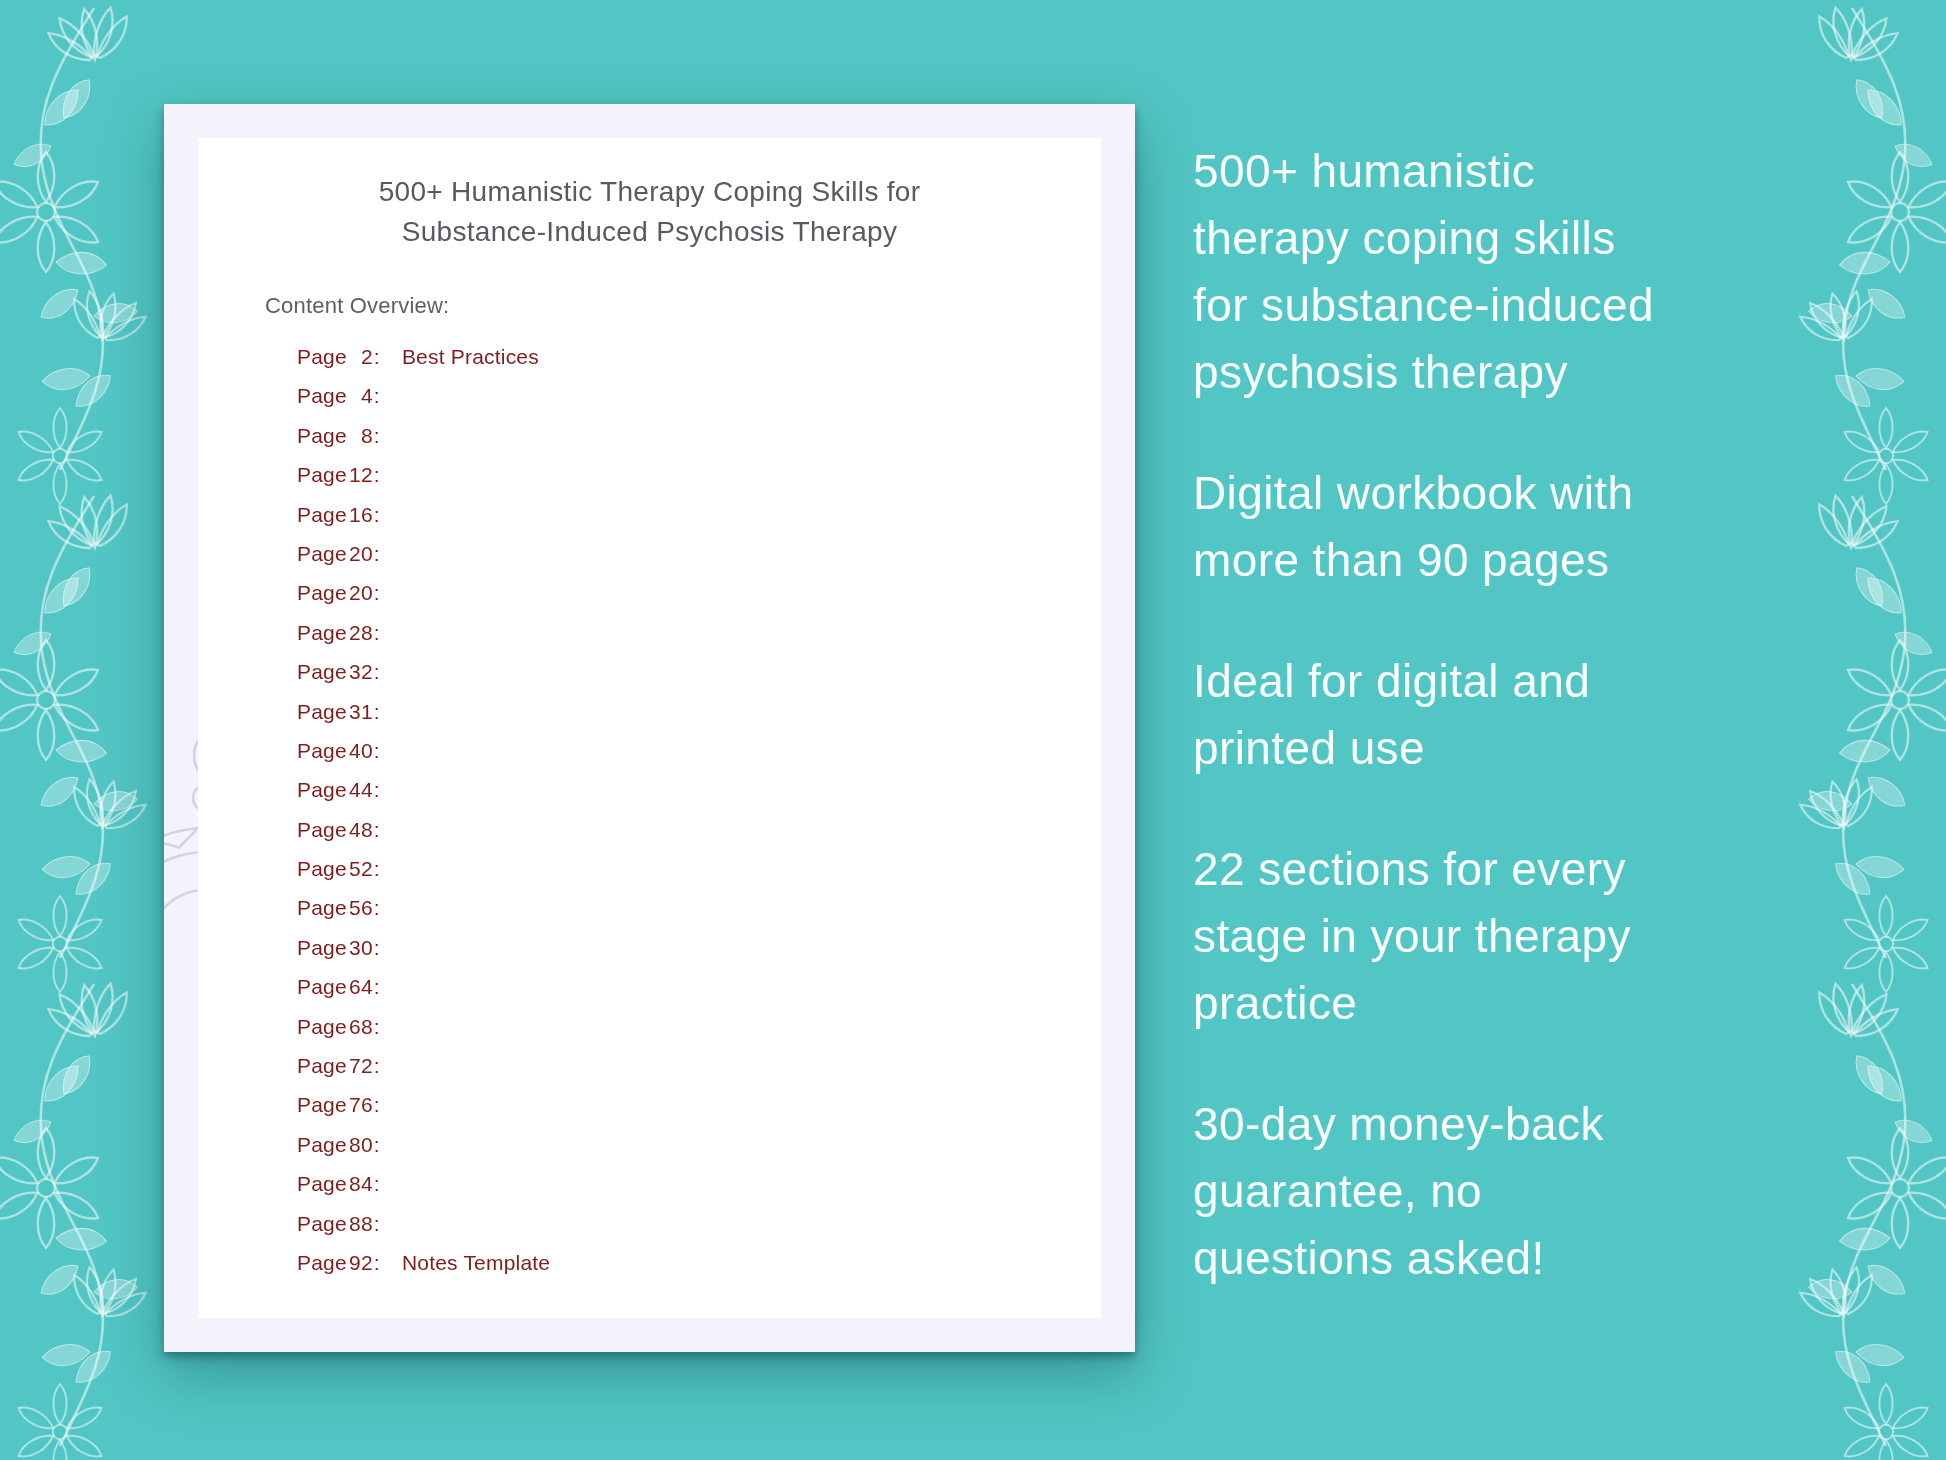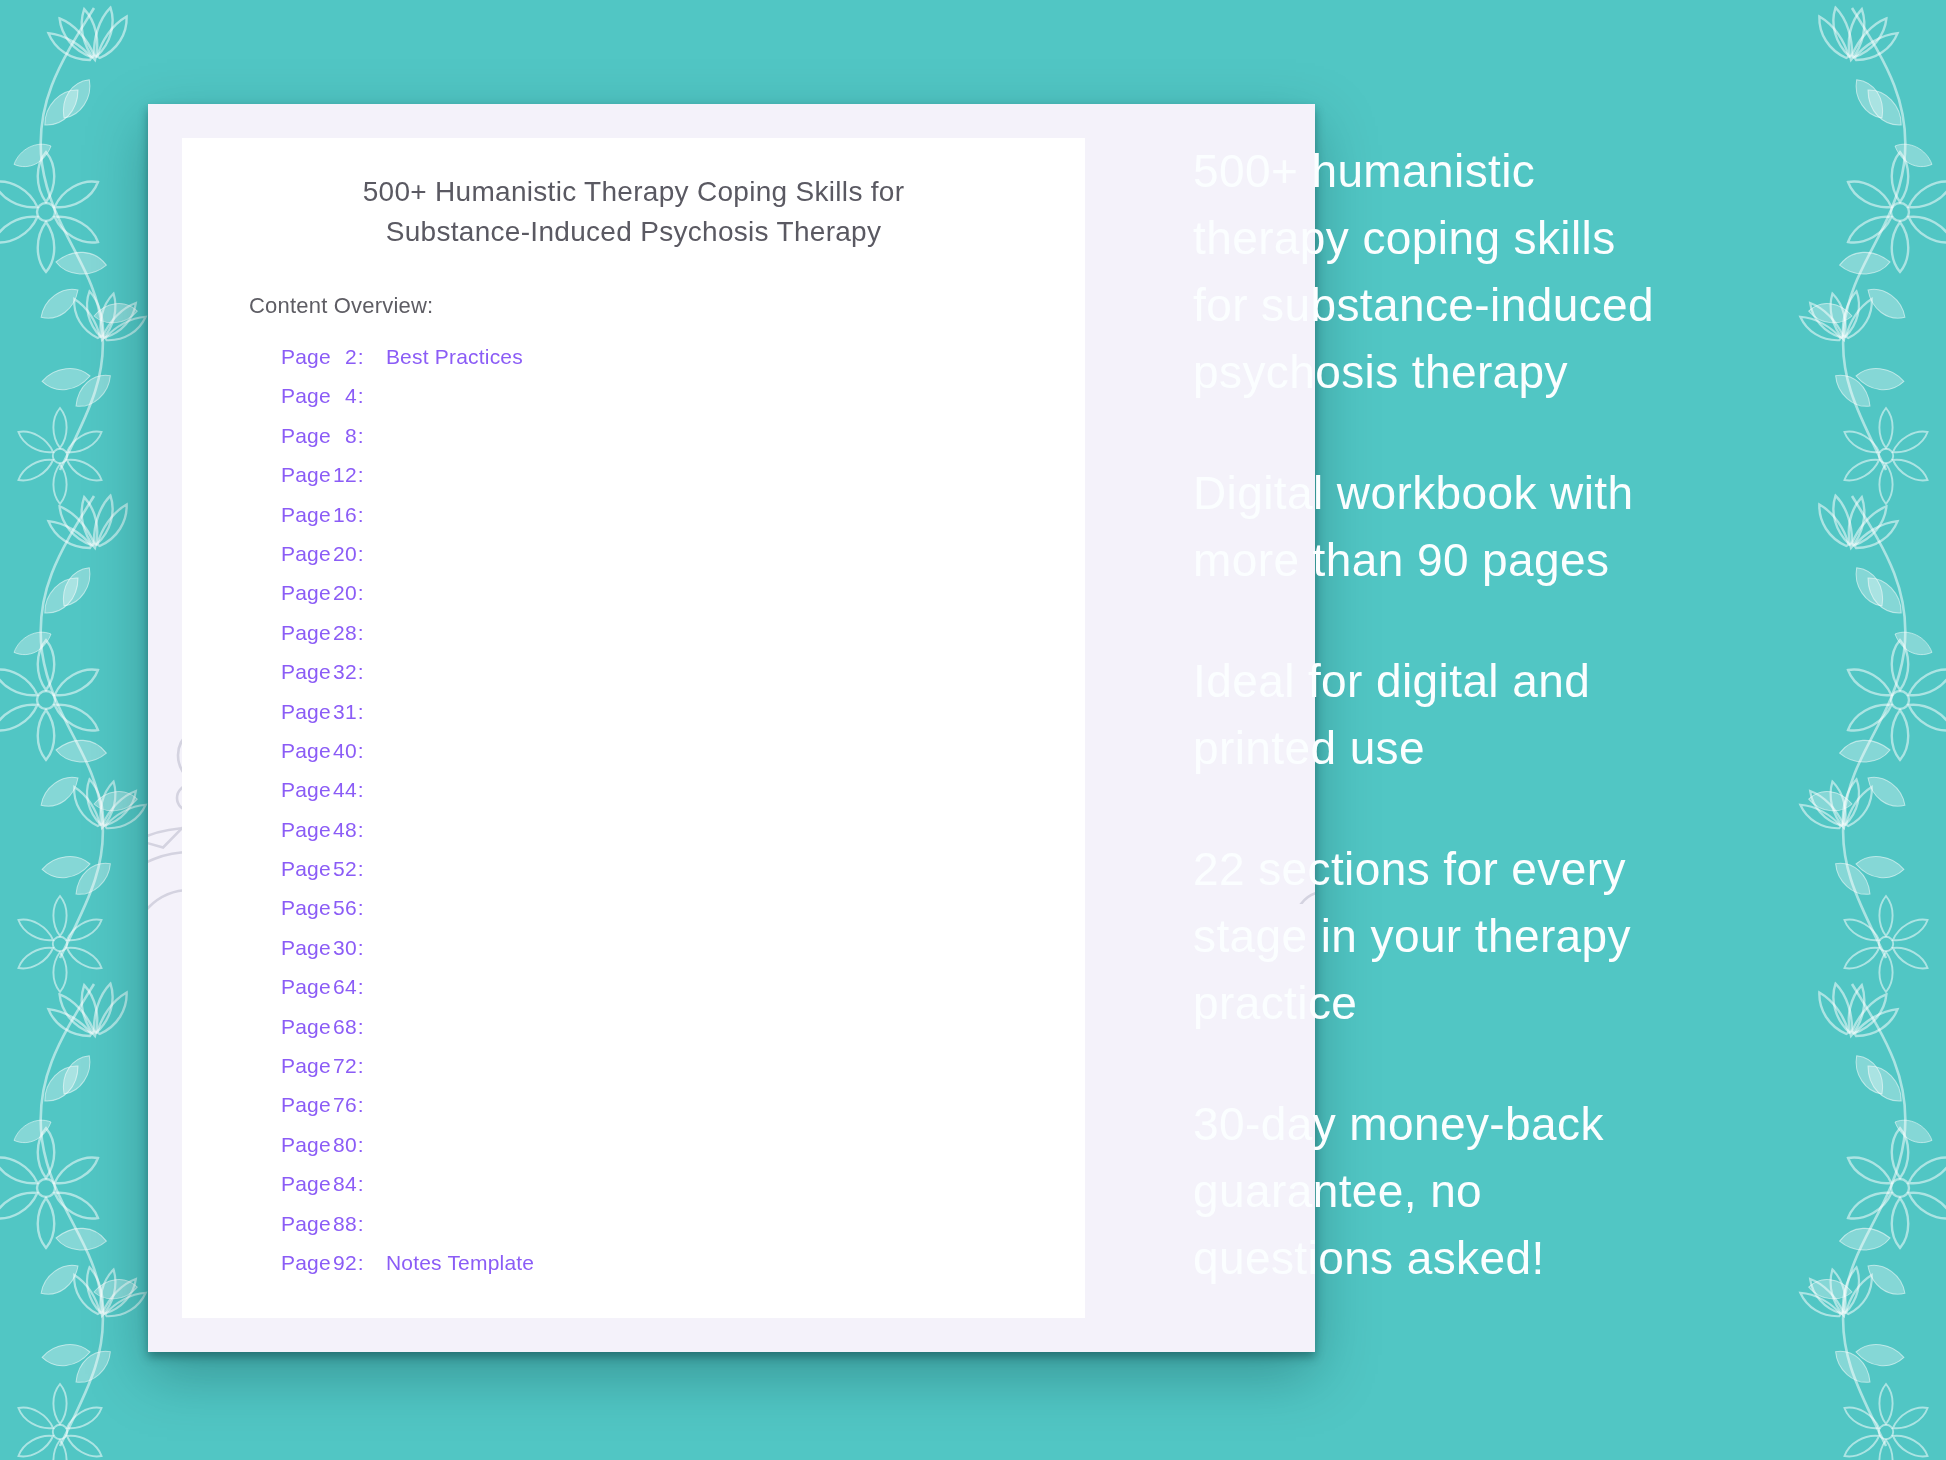"500+ Humanistic Therapy Coping Skills for" .page-card { left: 148px -> 164px; width: 1167px -> 971px }
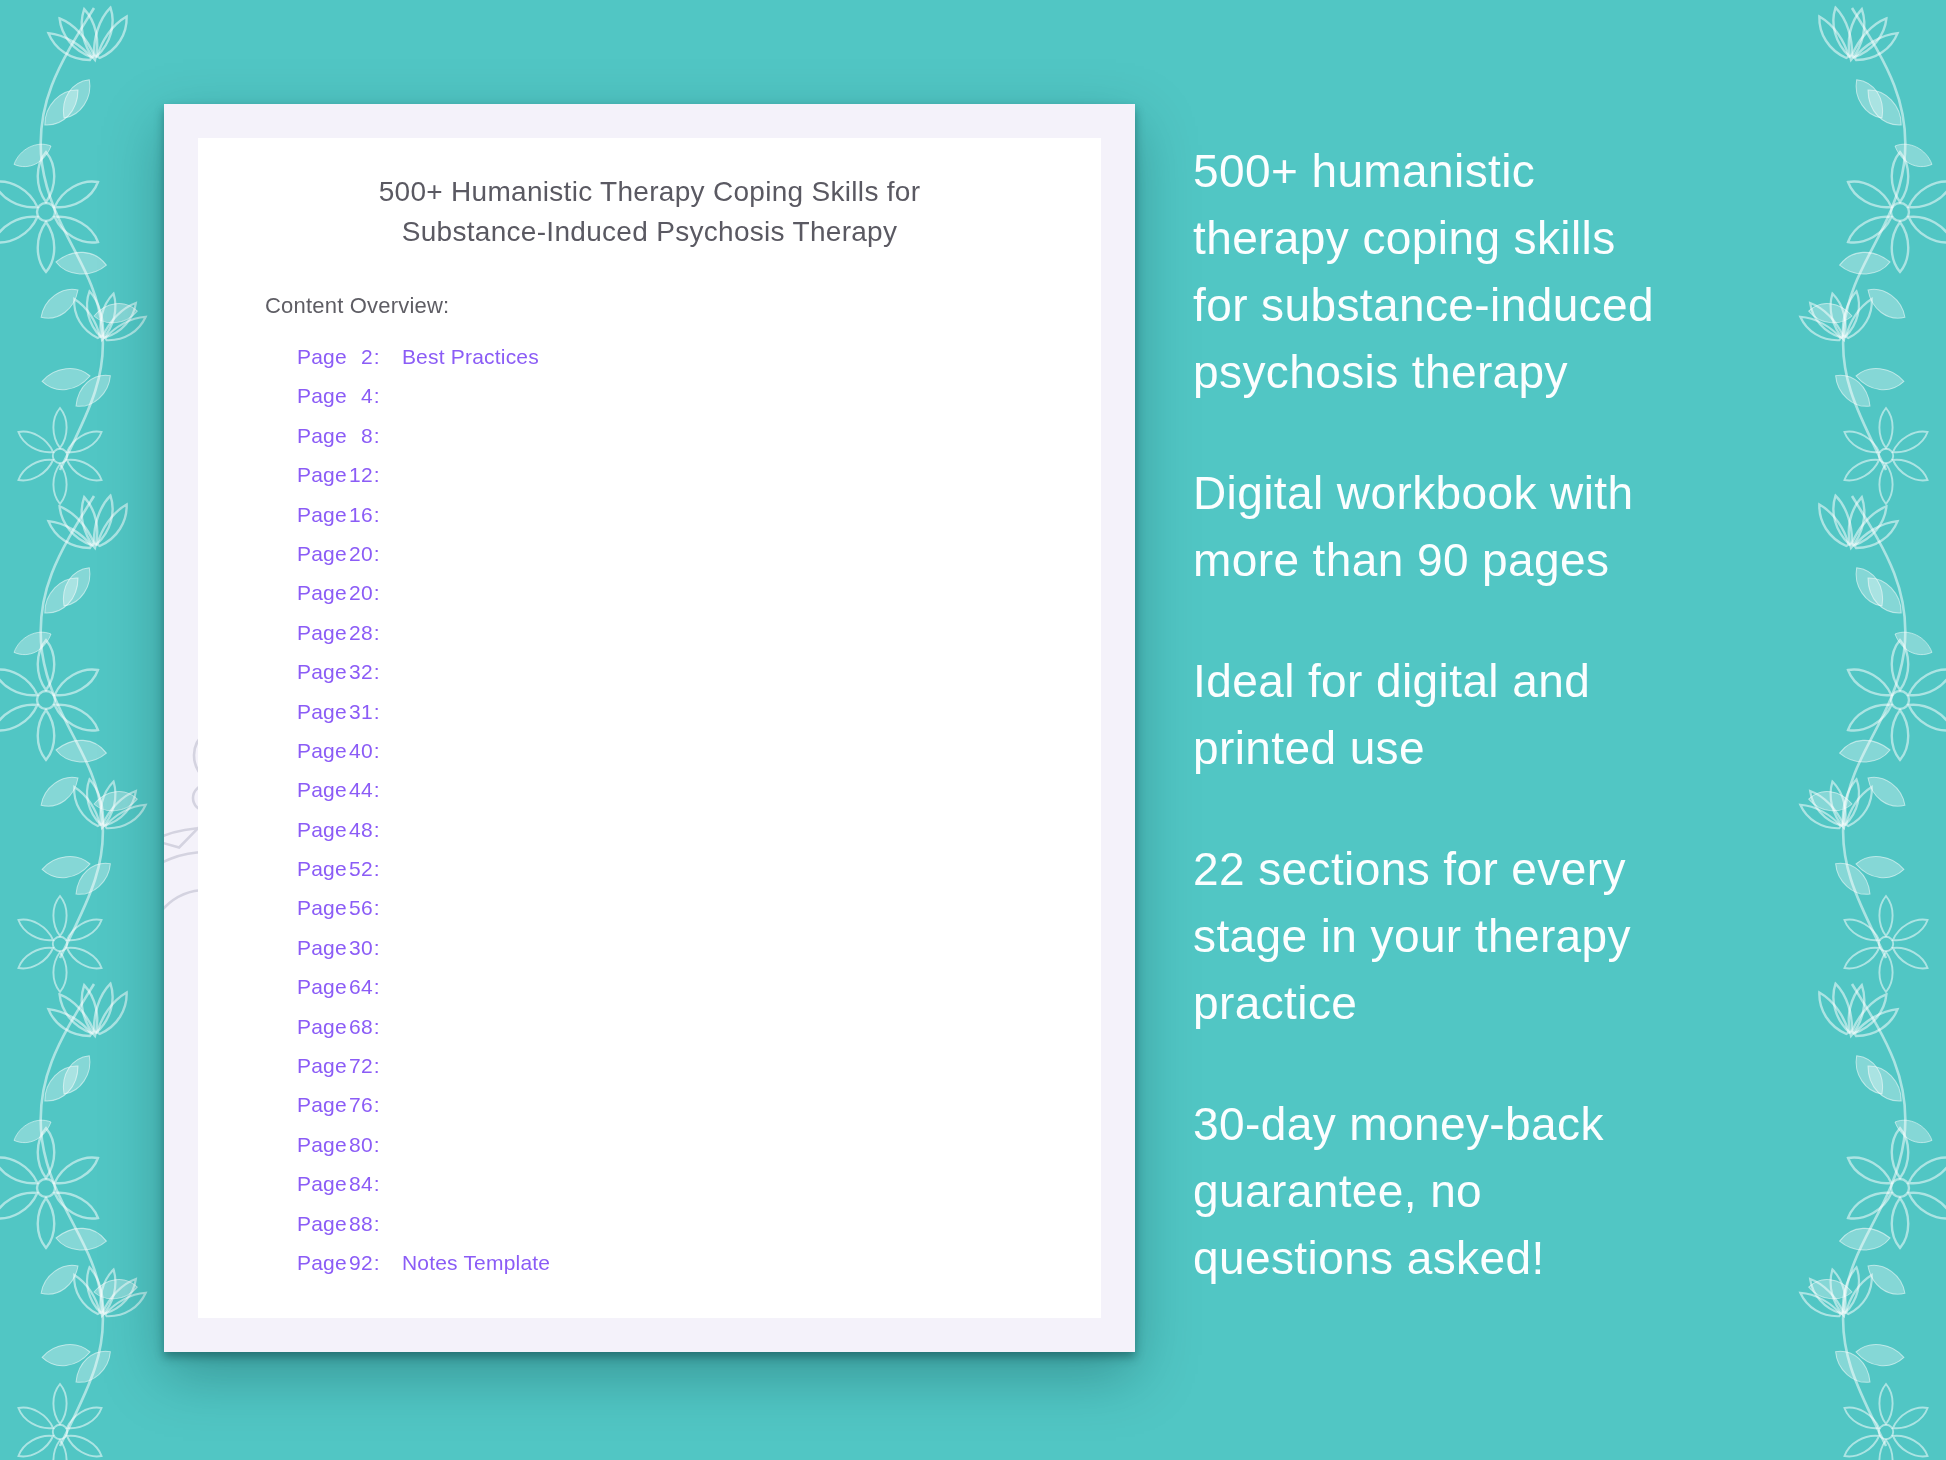"Page" .toc-row { color: #8b5cf6 -> #7f1d1d }
